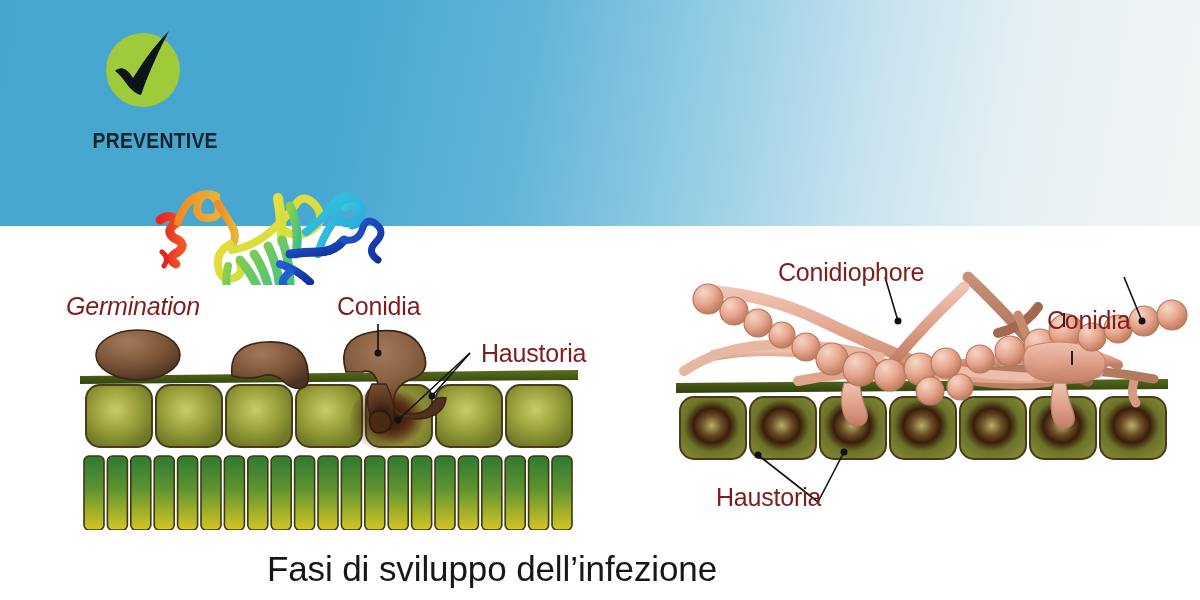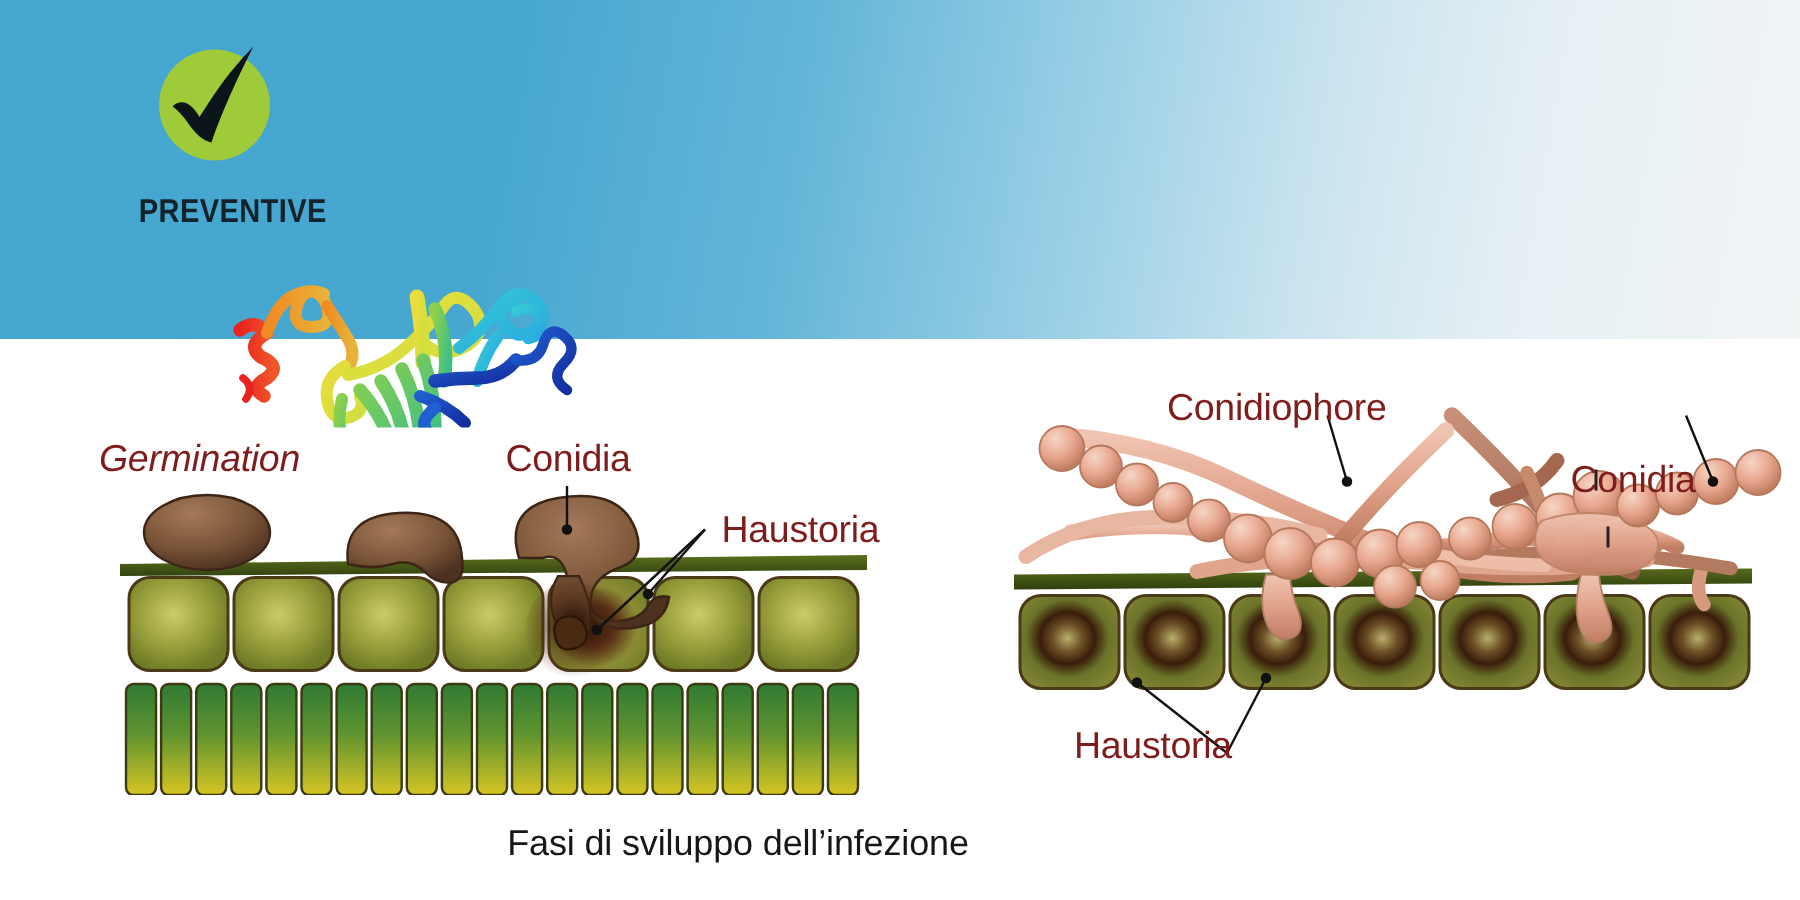"Fasi di sviluppo dell’infezione" .caption { font-size: 24px -> 35px }
